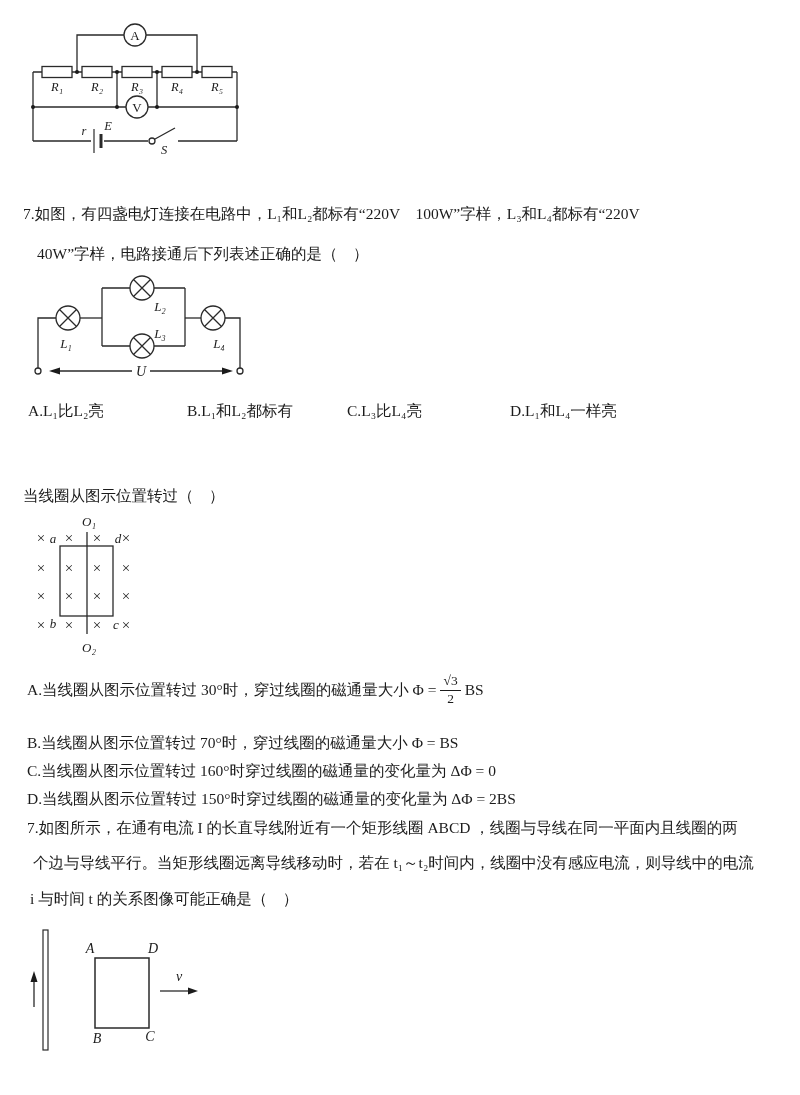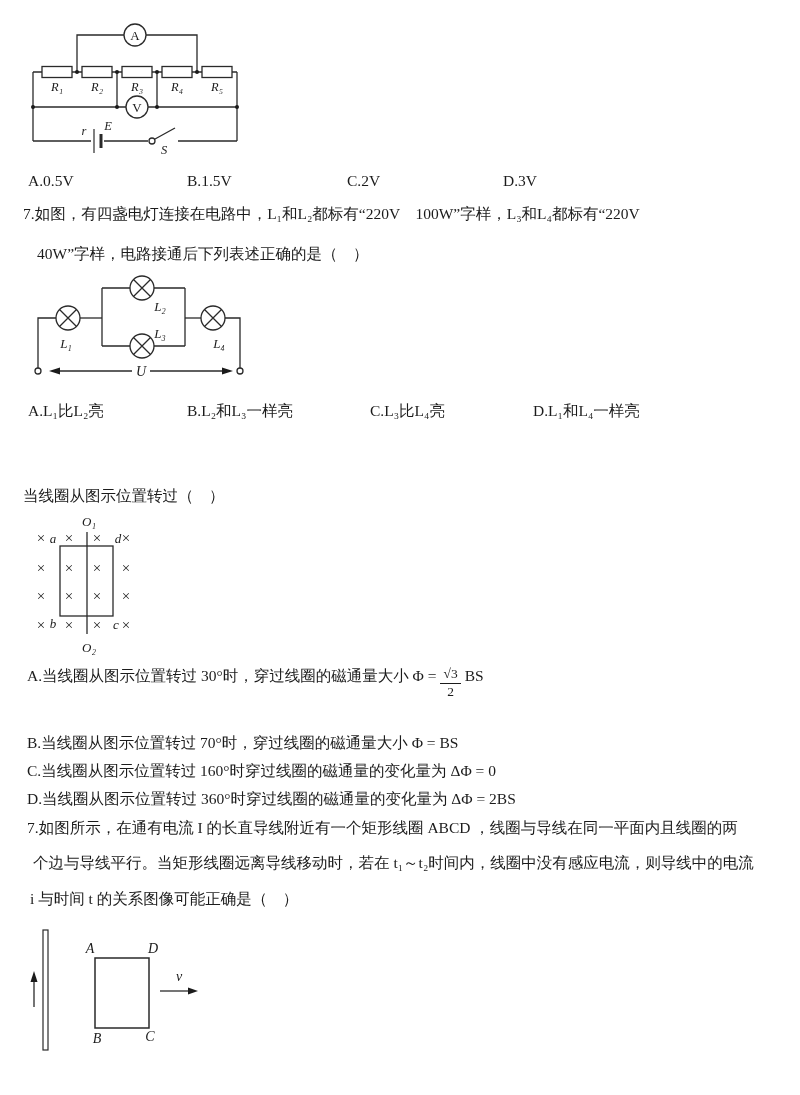"A.0.5V B.1.5V C.2V D.3V" div.t { html: <div> <span>A.0.5V</span><span>B.1.5V</span><span>C.2V</span><span>D.3V</span> </div> -> none }
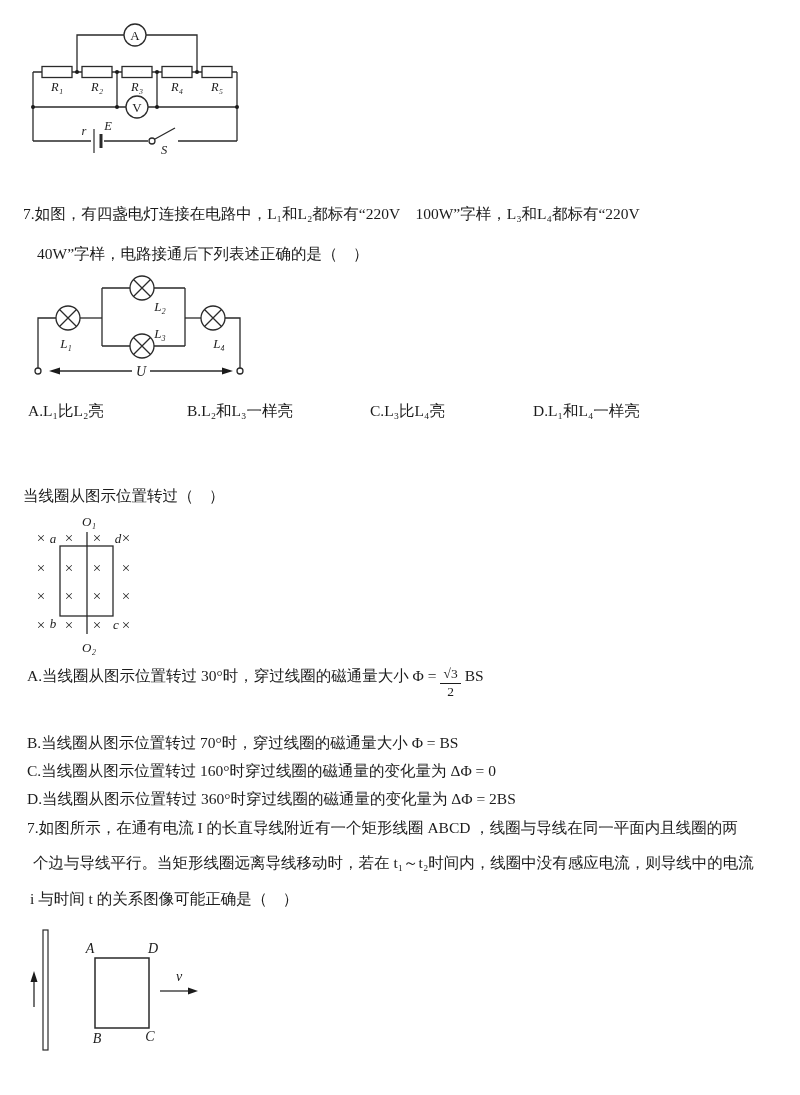"B.L₂和L₃一样亮" span.opt { text: B.L₂和L₃一样亮 -> B.L₁和L₂都标有 }
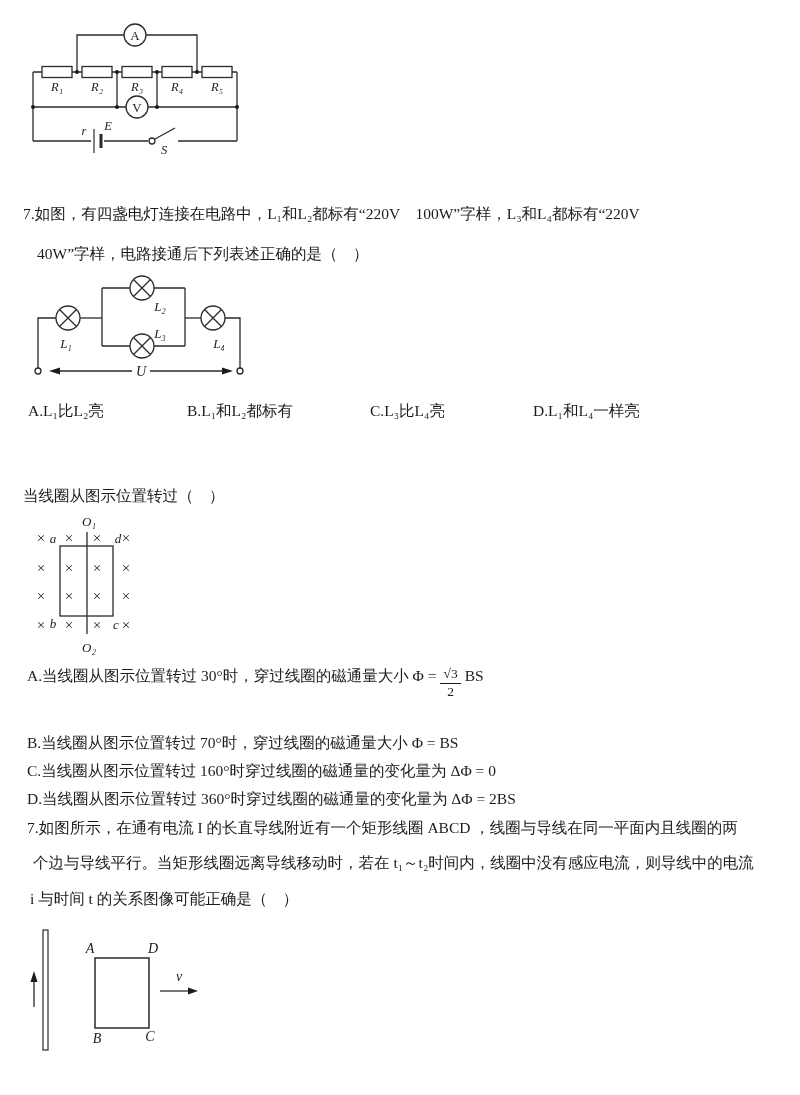"C.L₃比L₄亮" .w163 { margin-left: 23px -> none }
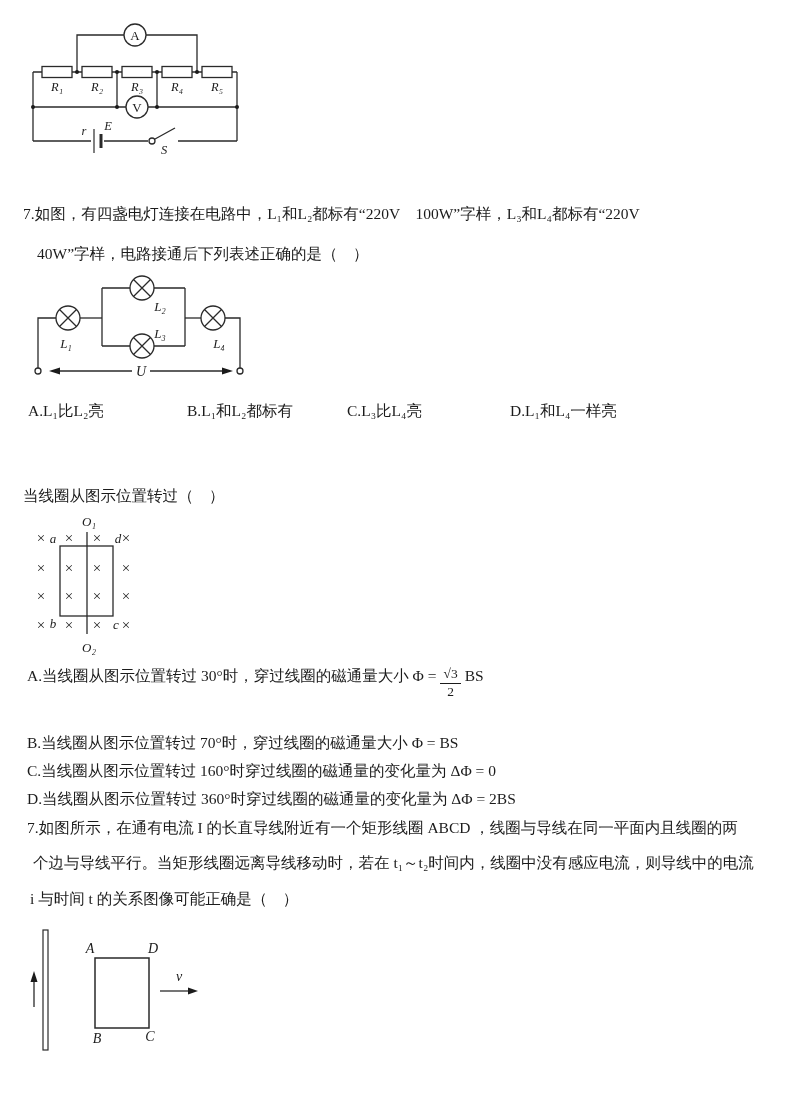"A.当线圈从图示位置转过 30°时，穿过线圈的磁通量大小 Φ =" .frow { align-items: flex-start -> center }
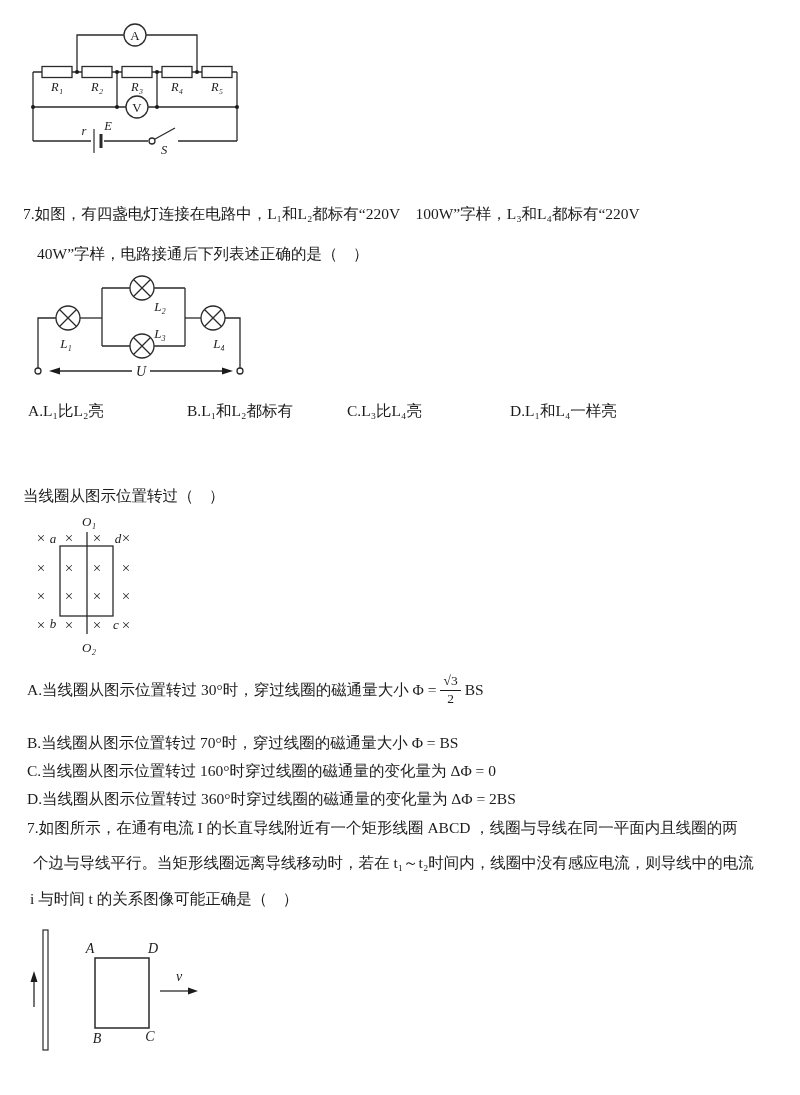"D.当线圈从图示位置转过 360°时穿过线圈的磁通量的变化量为 ΔΦ = 2BS" div.t { text: 360 -> 150 }
